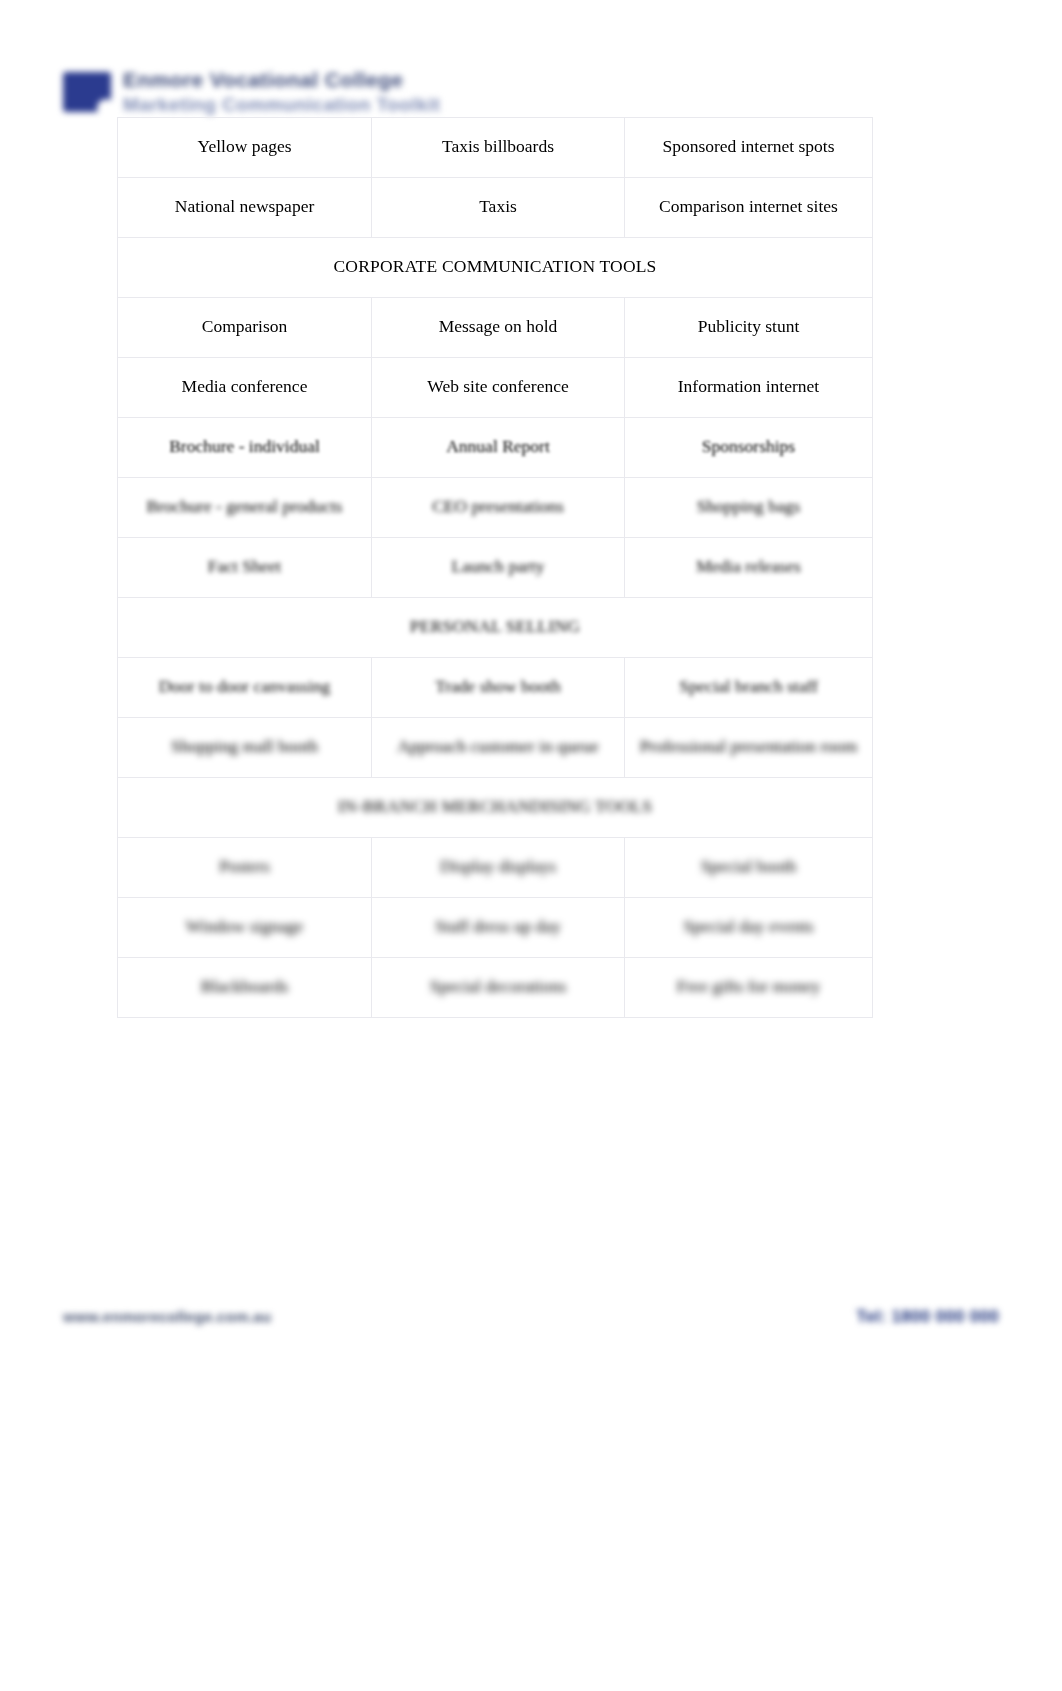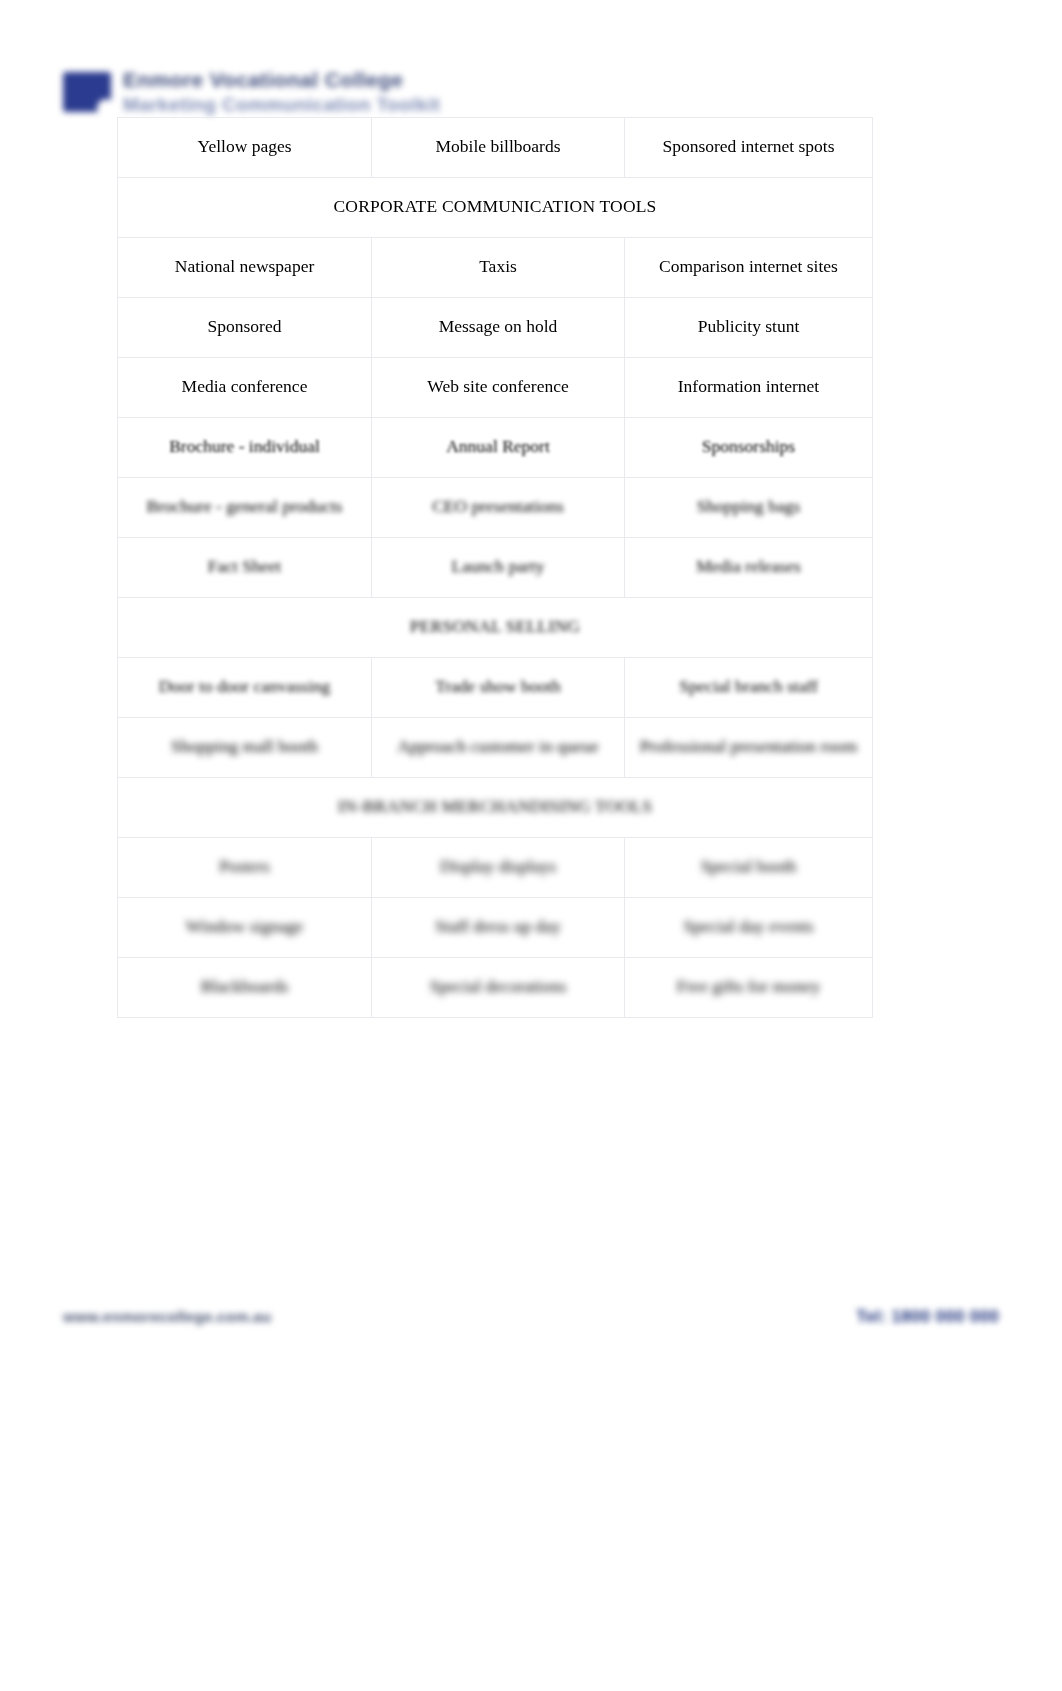"Mobile billboards" td.col-b { text: Mobile -> Taxis }
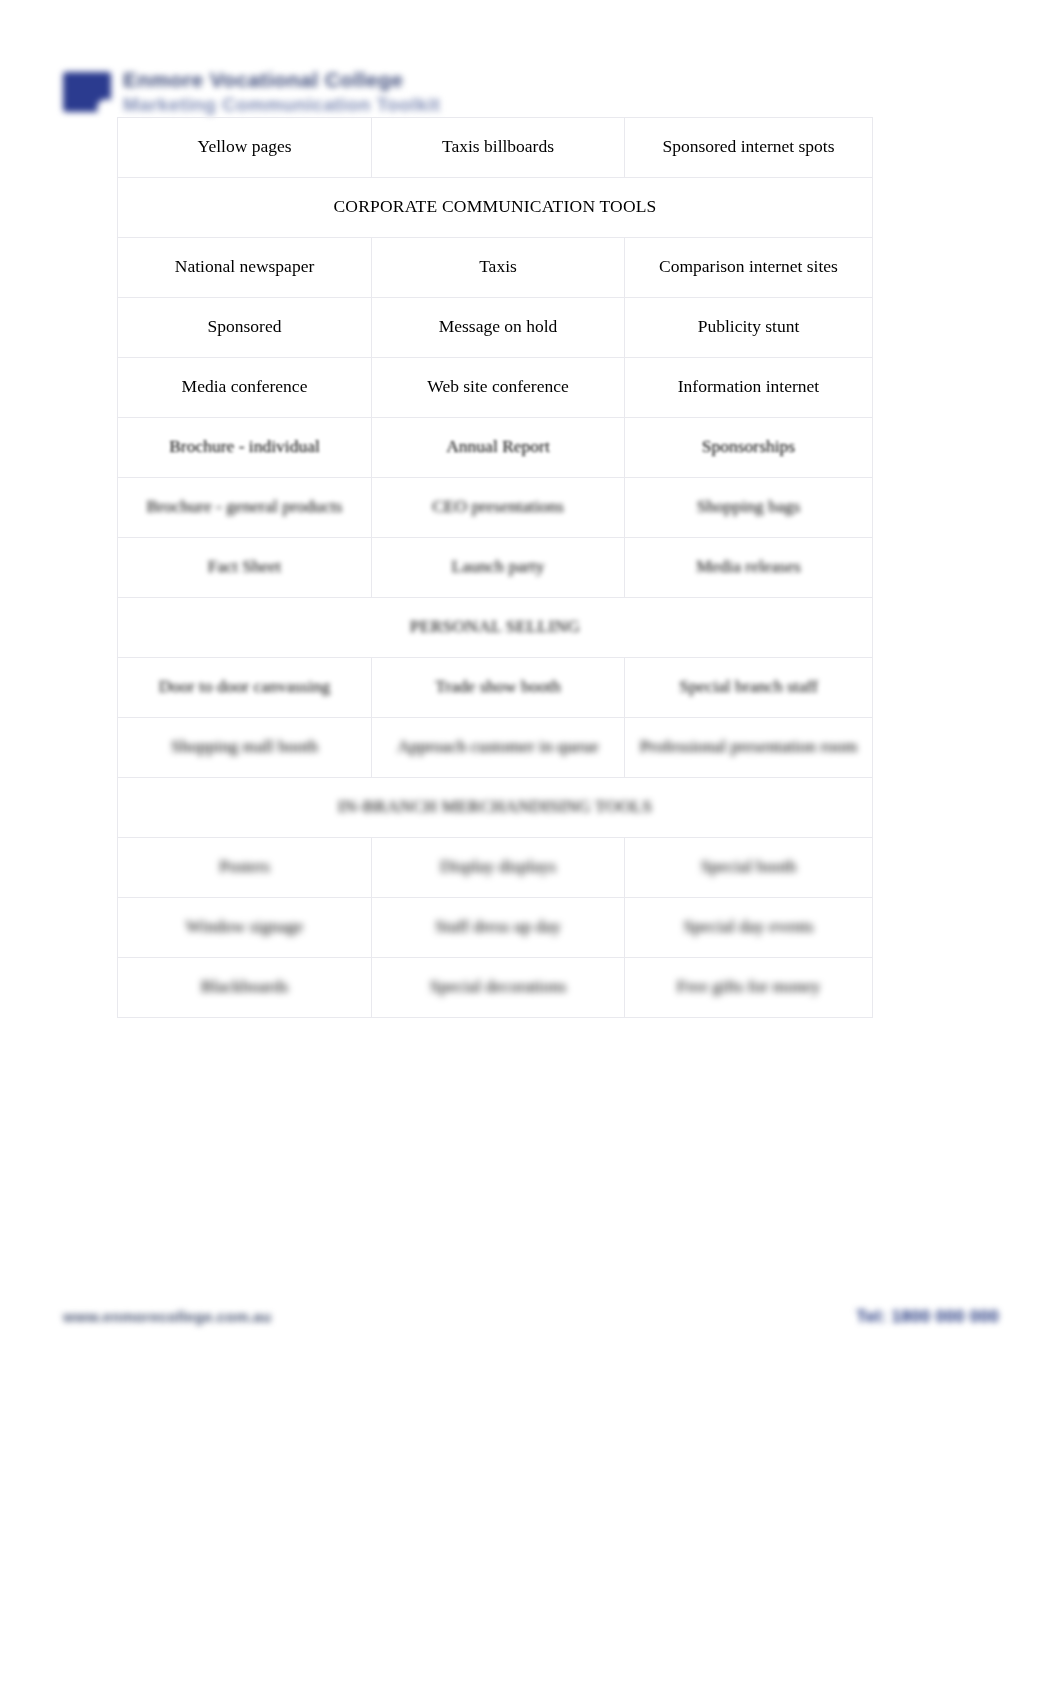"CORPORATE COMMUNICATION TOOLS" tr { order: before "National newspaper" -> after "National newspaper" }
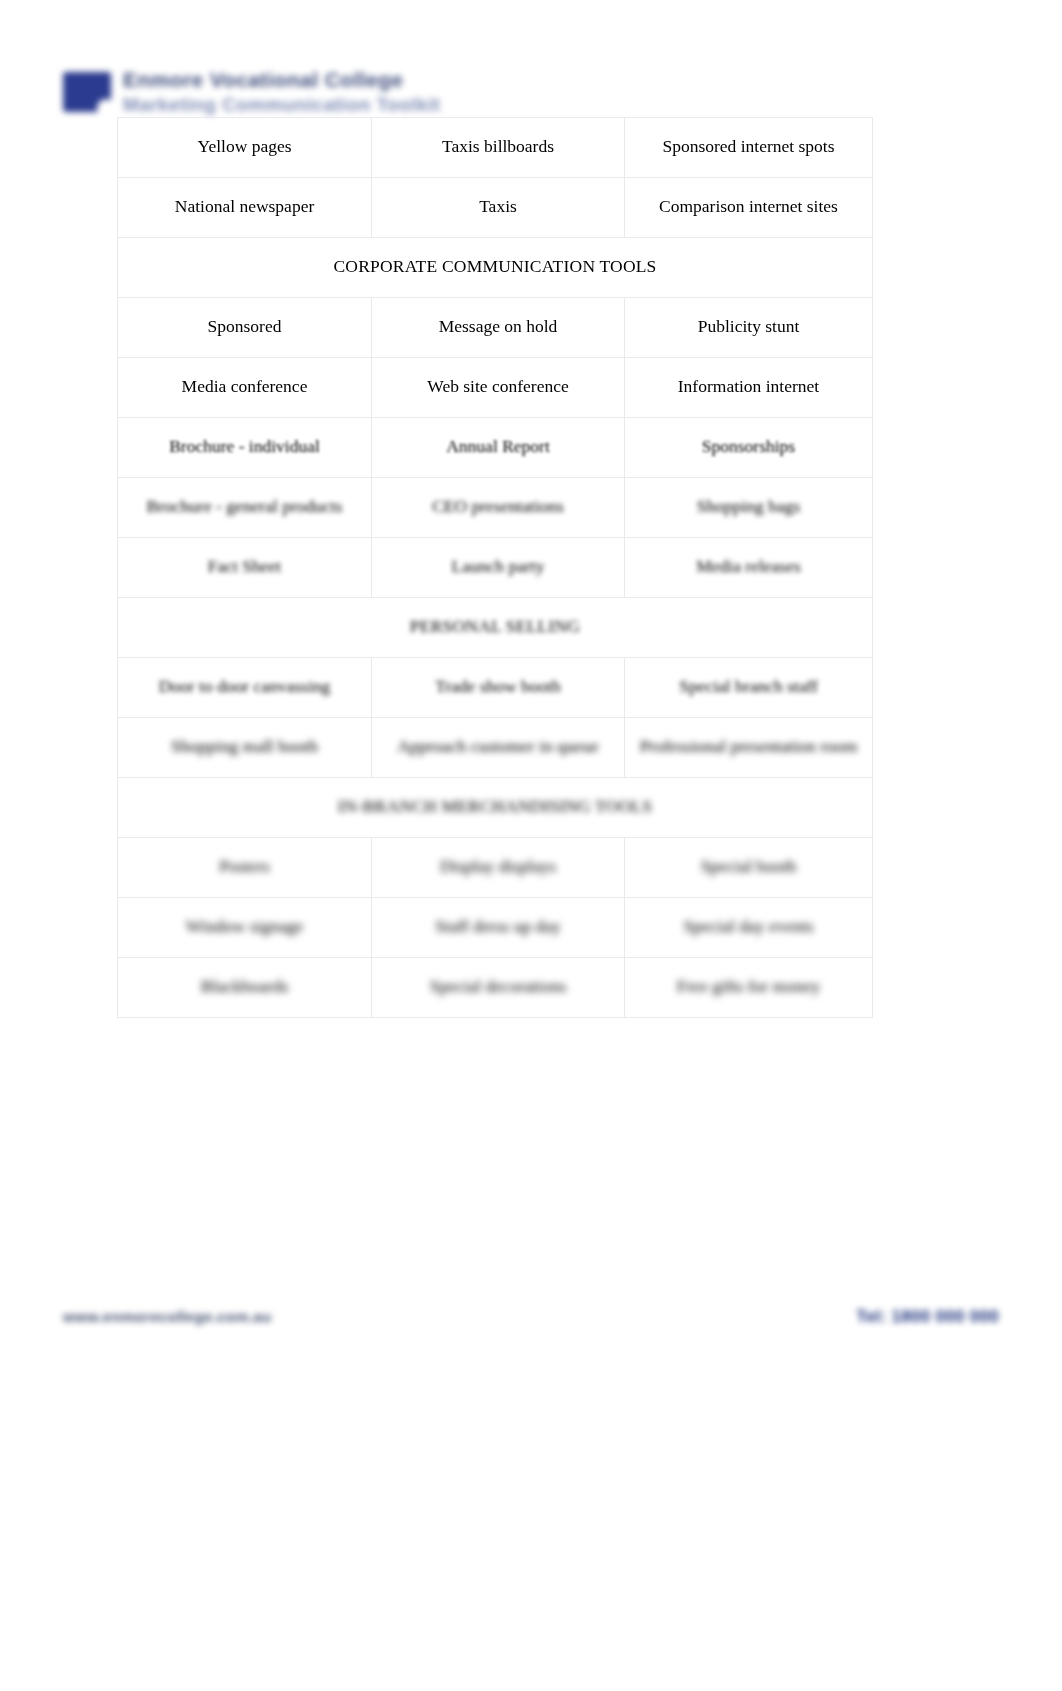"Sponsored" td.col-a { text: Sponsored -> Comparison }
